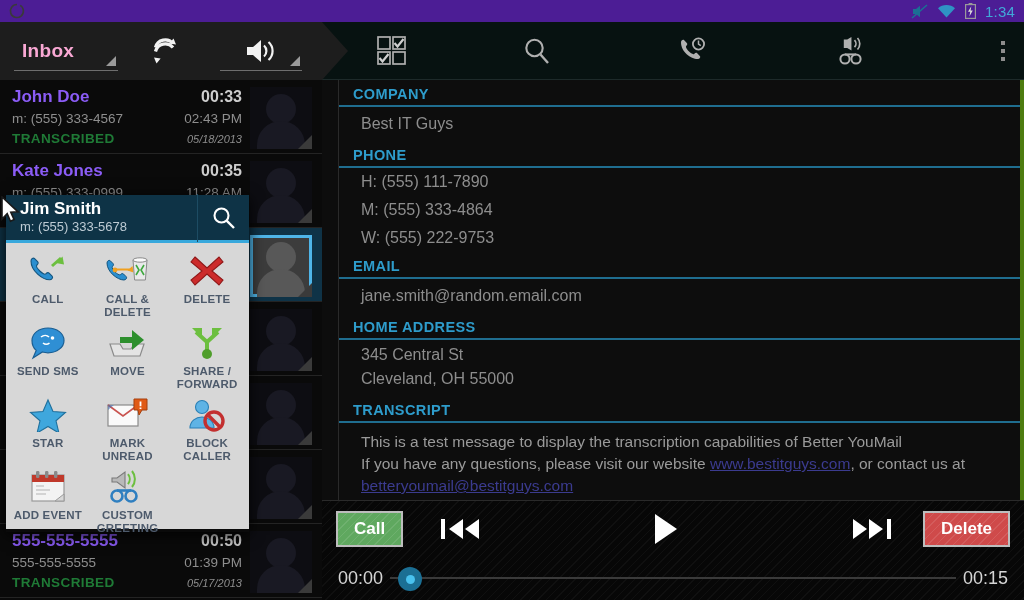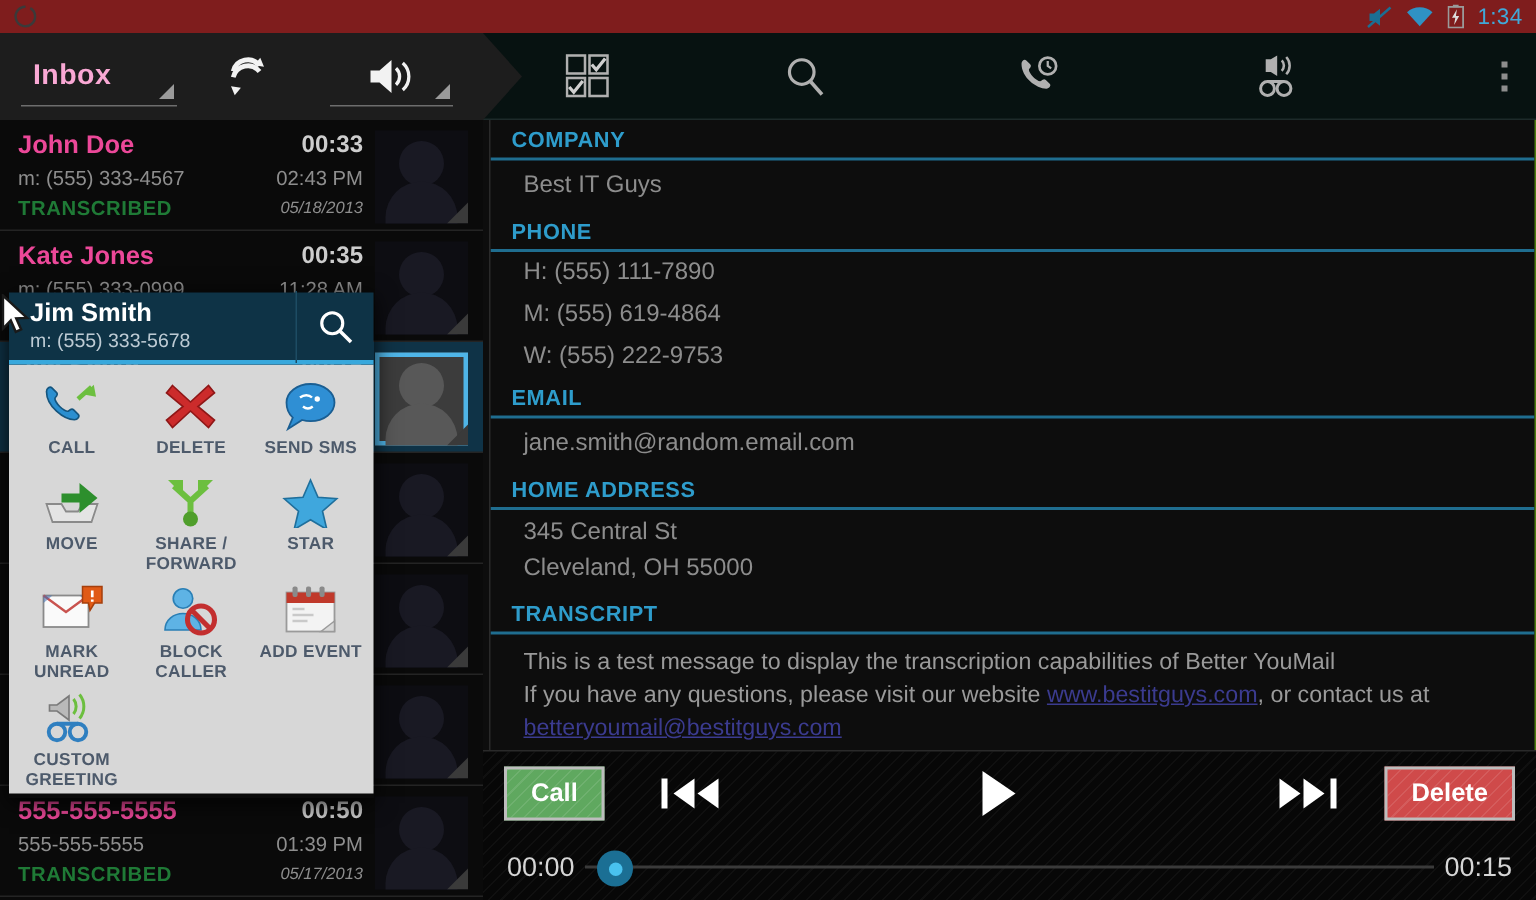"1:34" .statusbar { background: #7f1d1d -> #4c1d95 }
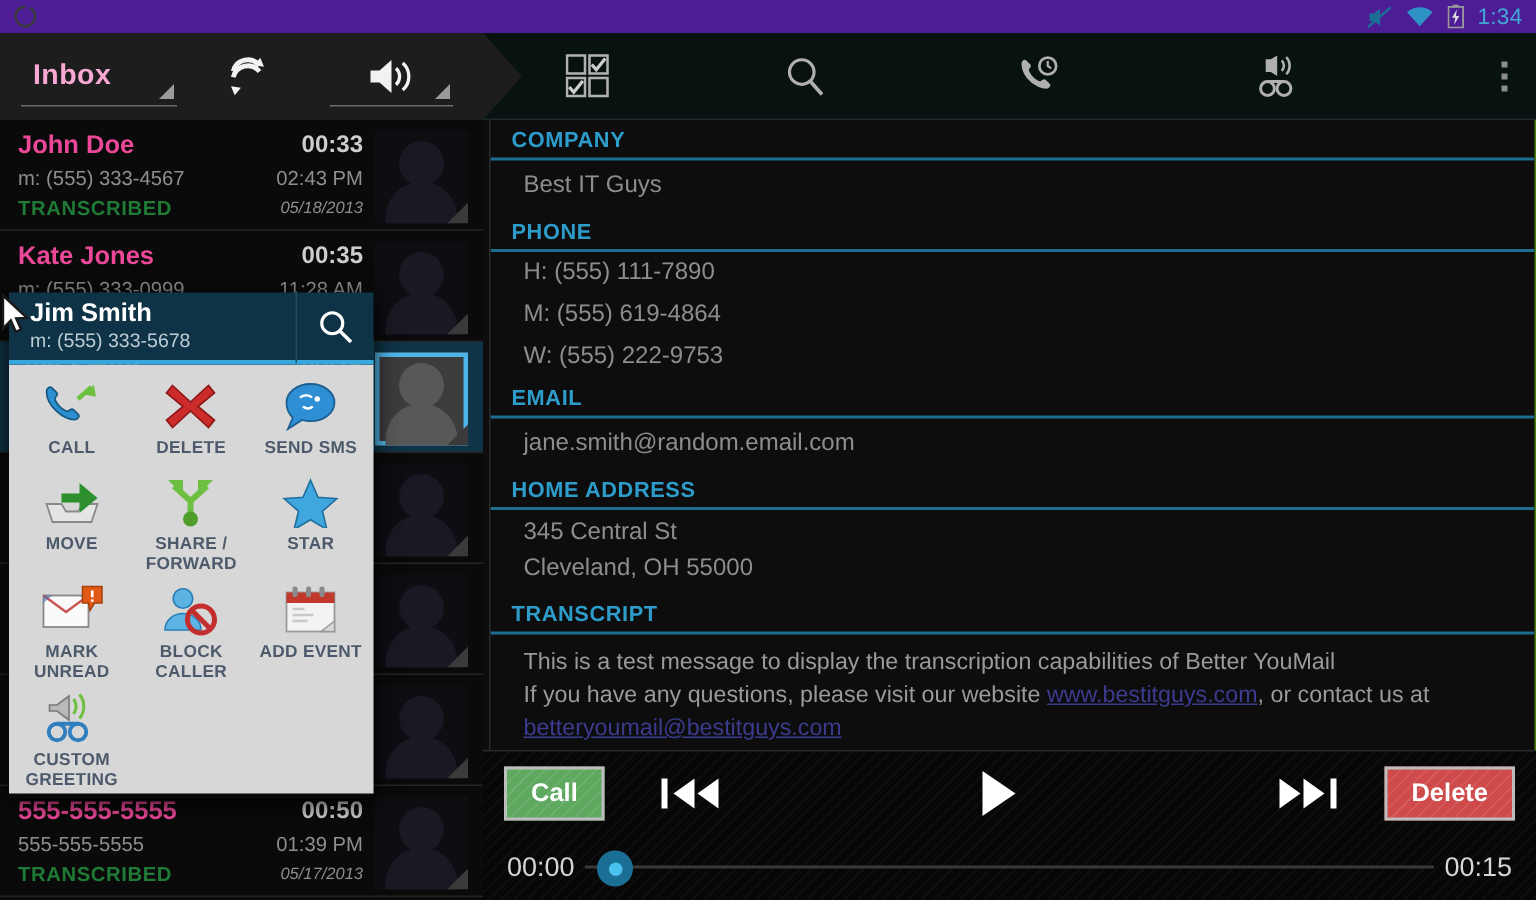"John Doe" .row .nm { color: #ec4899 -> #8b5cf6 }
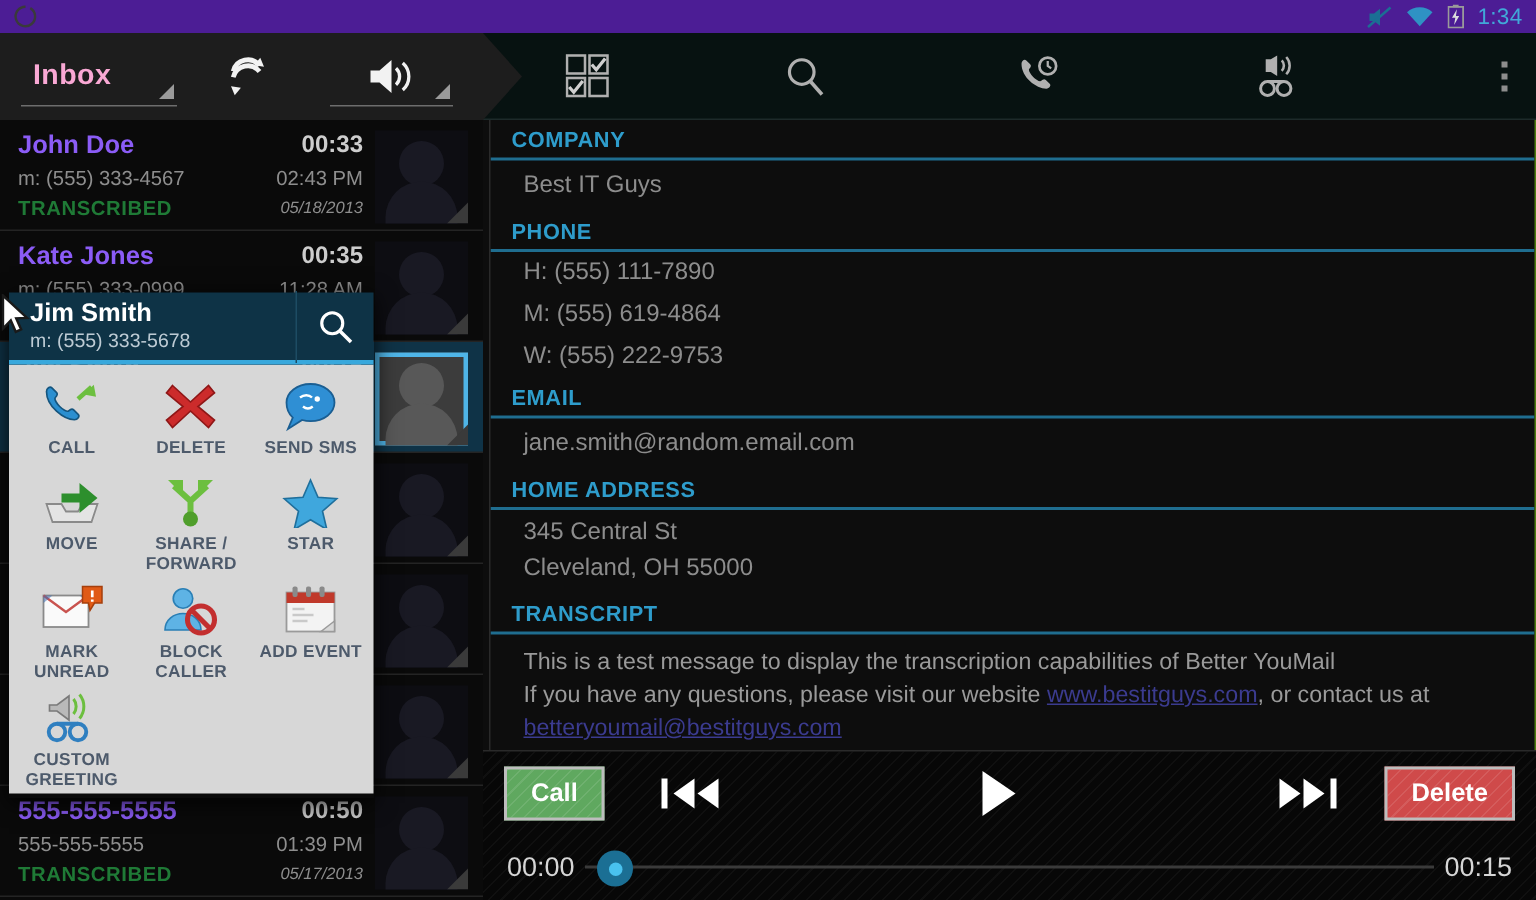"COMPANY" .det-scroll { border-right: 1px solid #4d7c0f -> 4px solid #4d7c0f; left: 4px -> 16px }
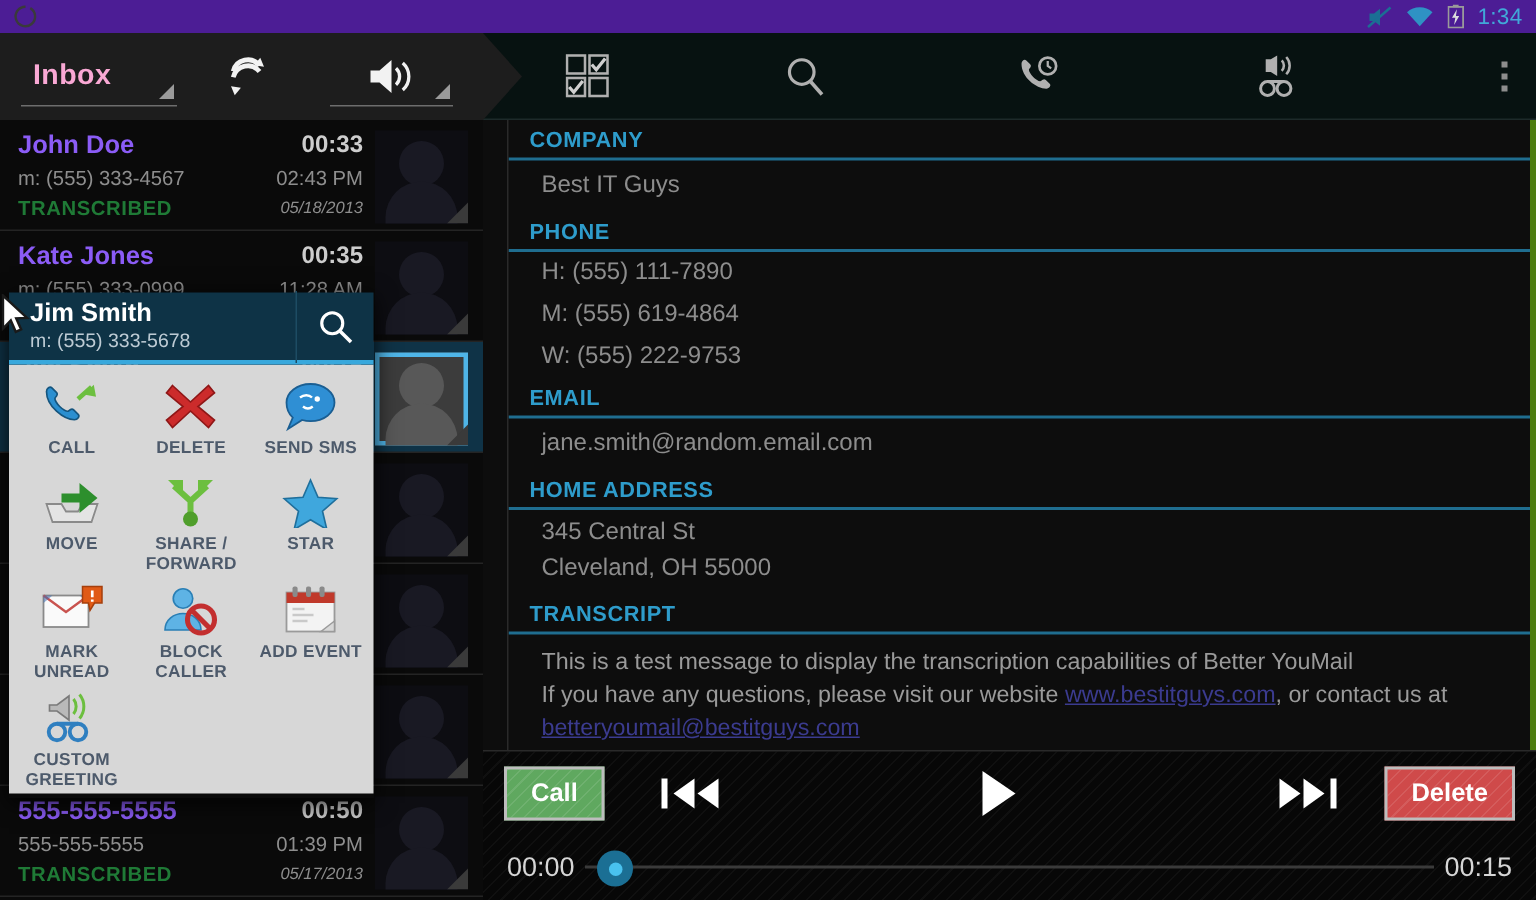"M: (555) 619-4864" div.phone-line { text: 619-4864 -> 333-4864 }
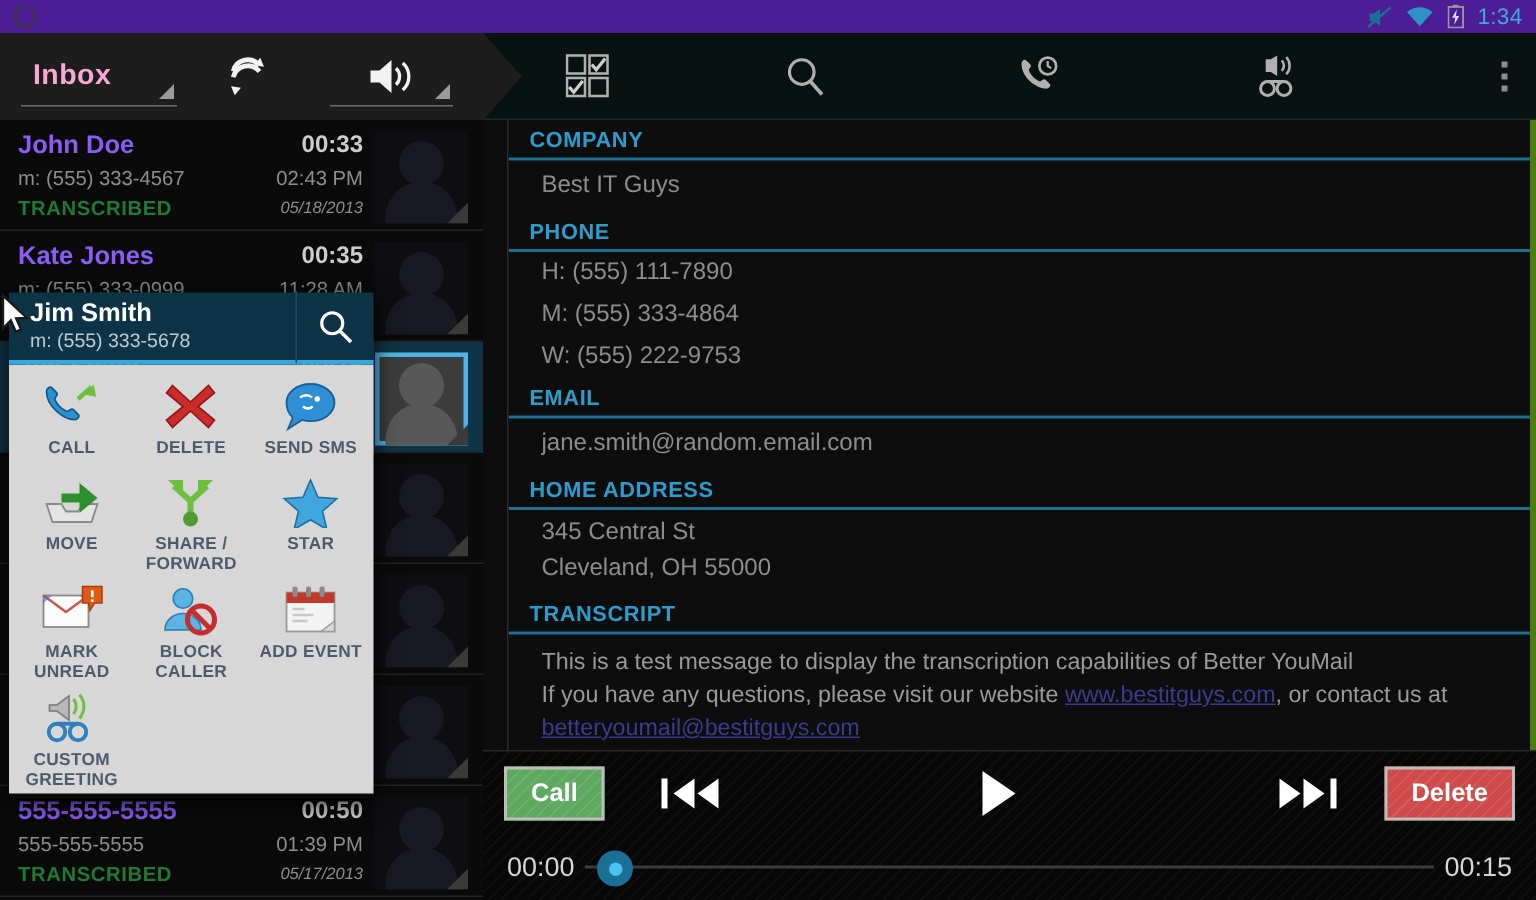"CALL & DELETE" div.ctx-cell { html: none -> <div> <span> <svg> <path></path> <circle></circle> <path></path> <path></path> <path></path> <ellipse></ellipse> <path></path> </svg> </span> <span>CALL &amp; DELETE</span> </div> }
